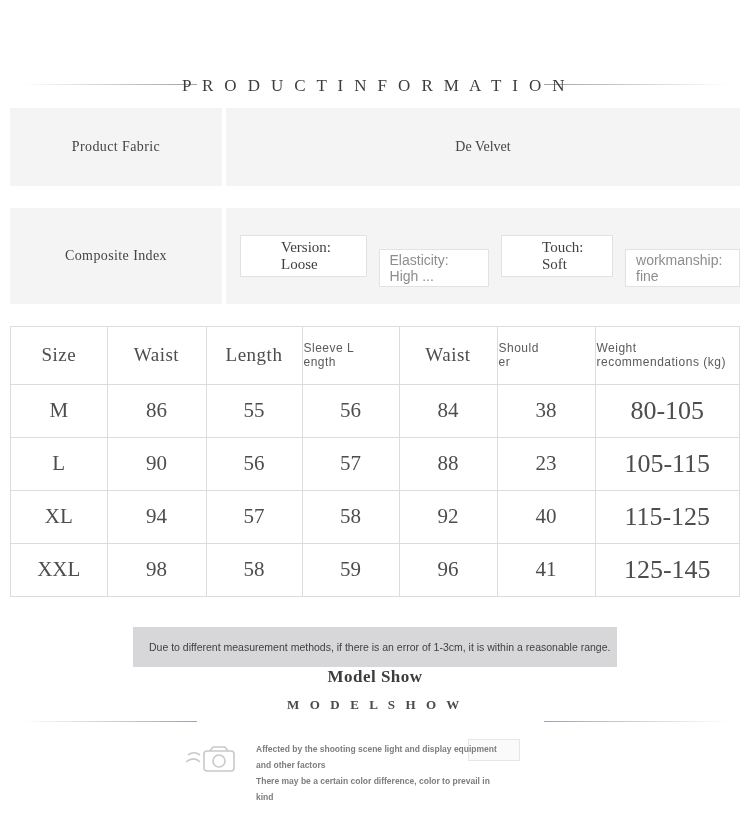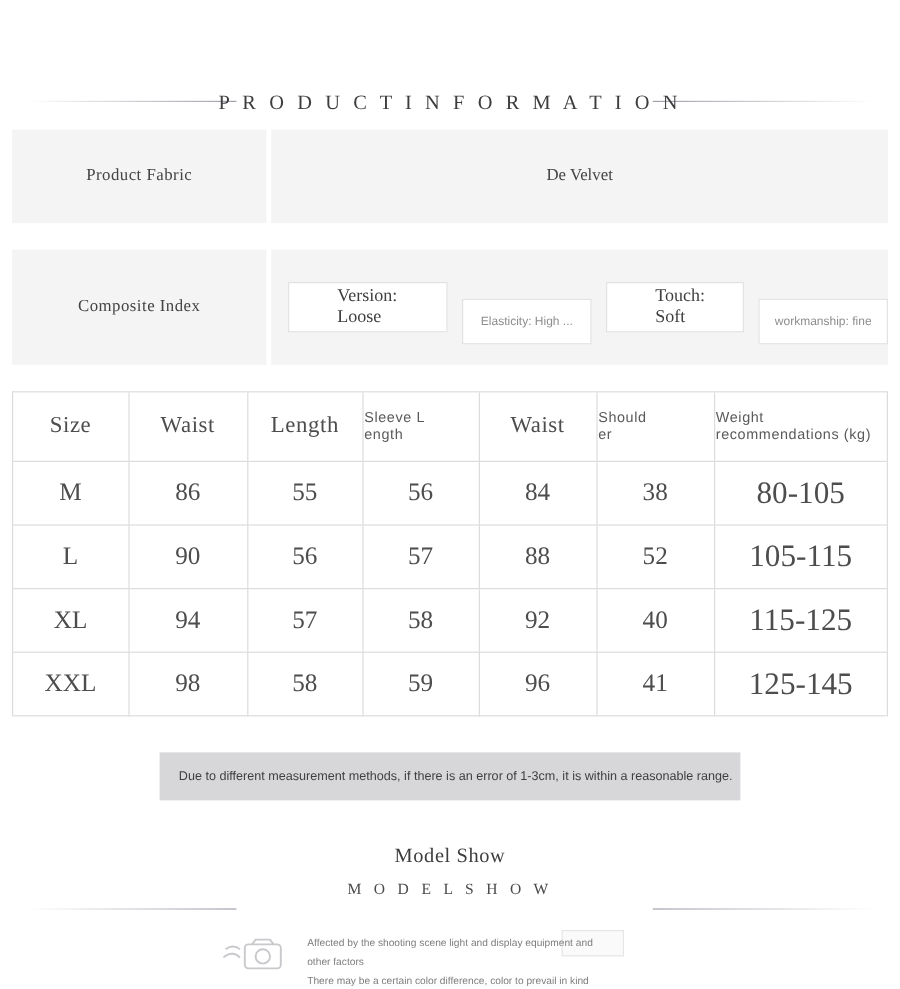"Elasticity: High ..." .chip.small { font-size: 10px -> 14px }
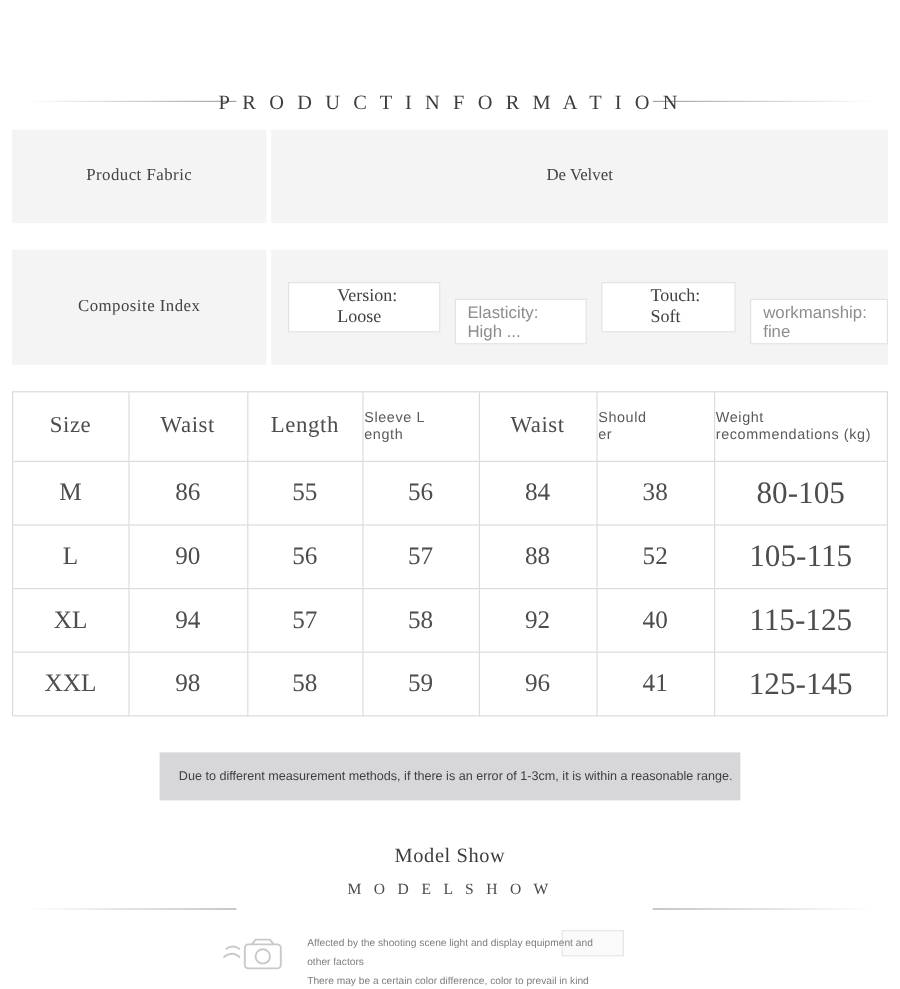"52" td { text: 52 -> 23 }
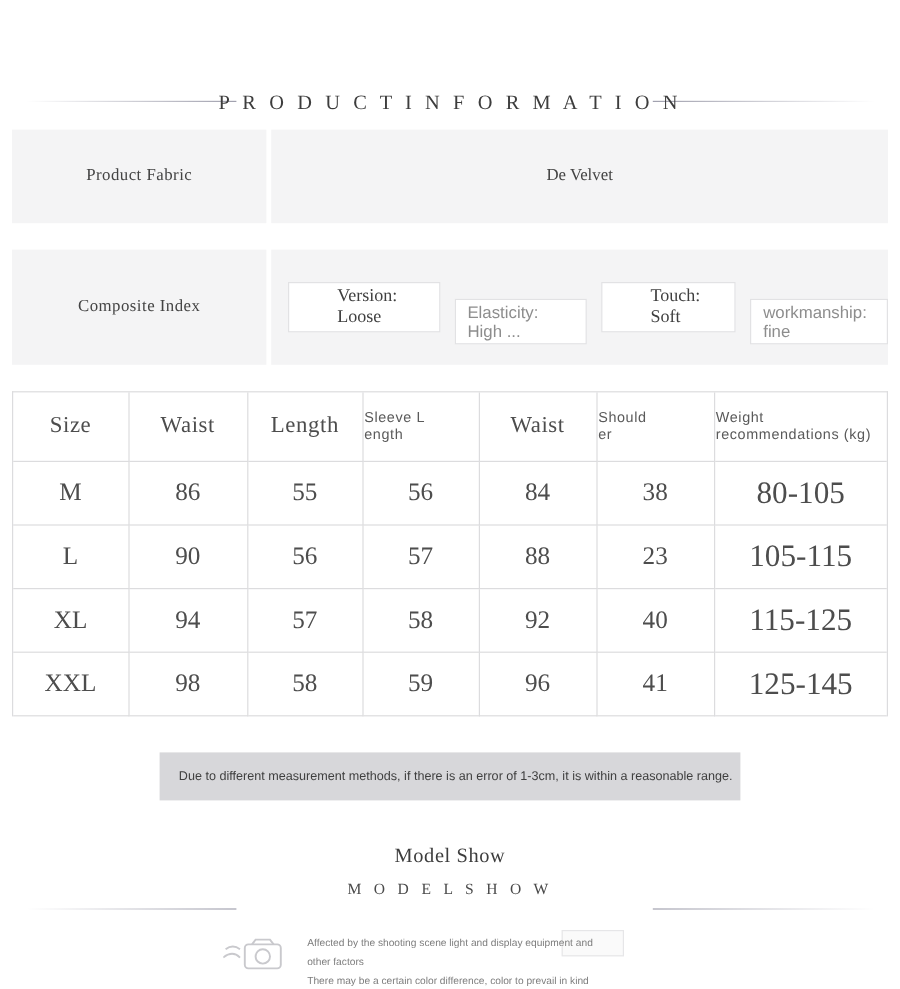"Model Show" .model-section { font-weight: none -> bold; margin-top: 36px -> none }
